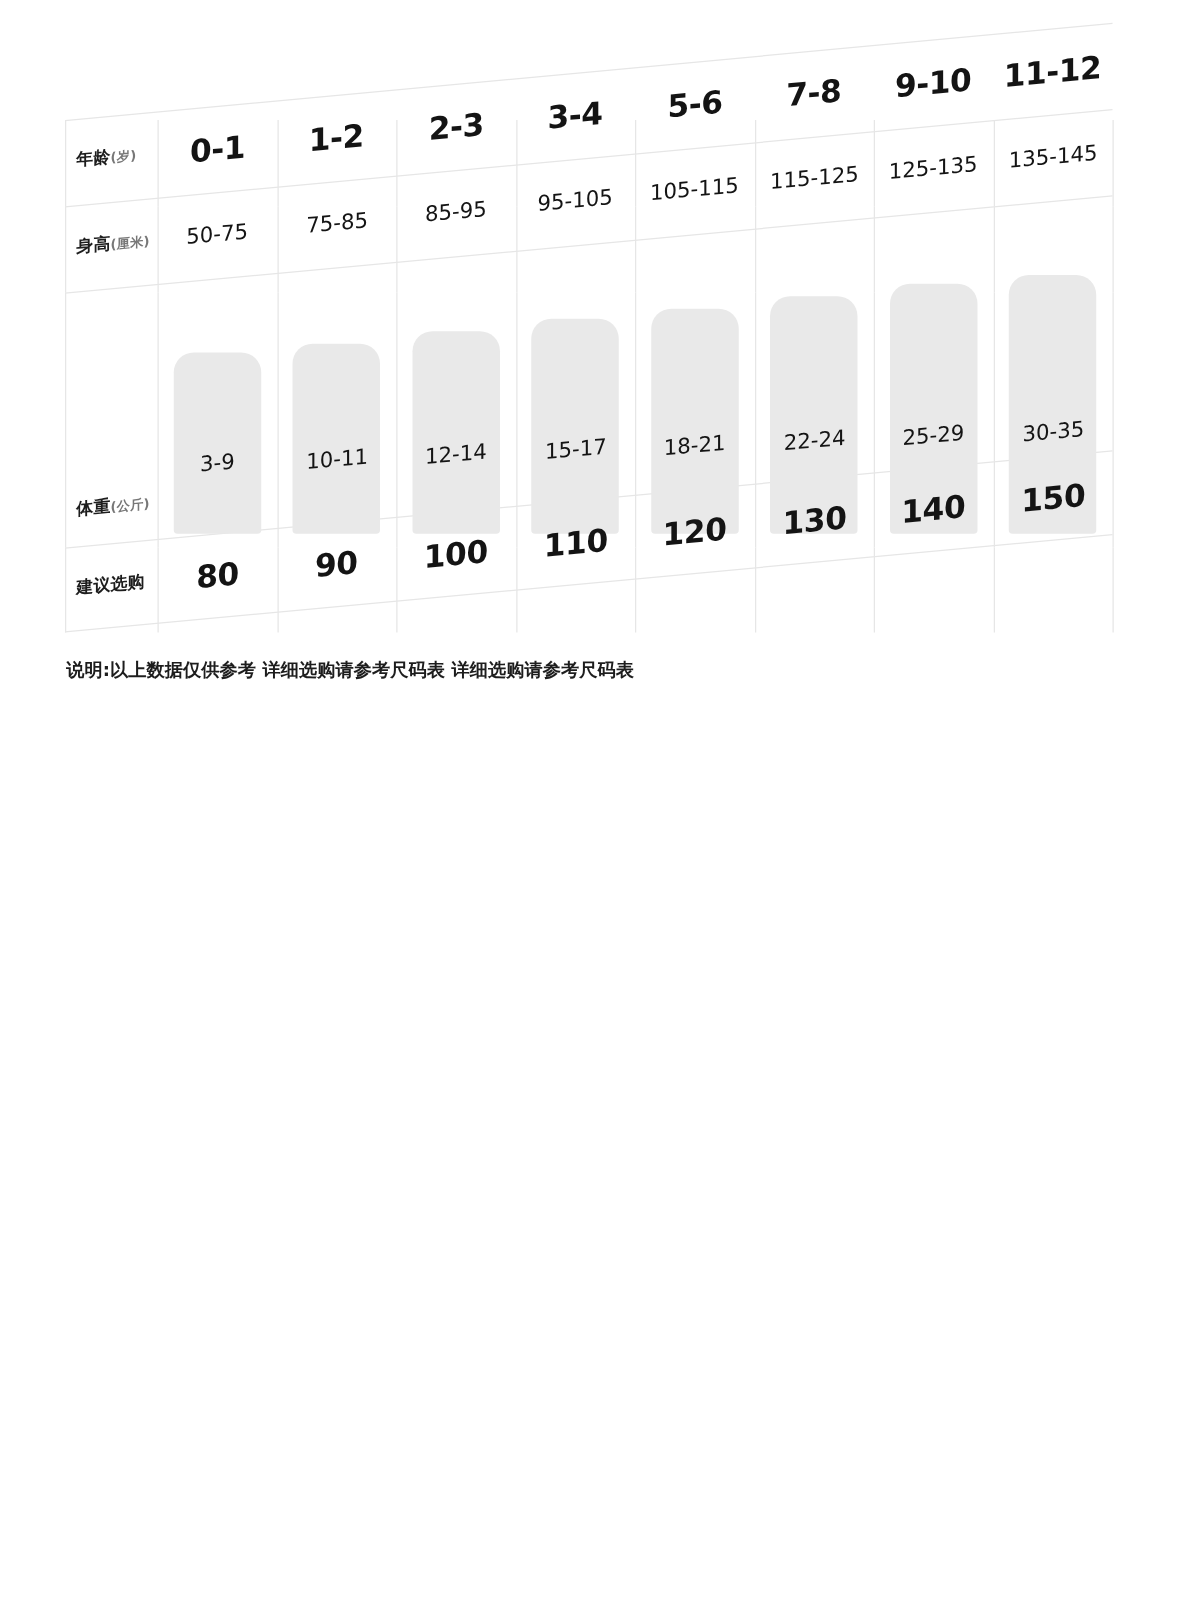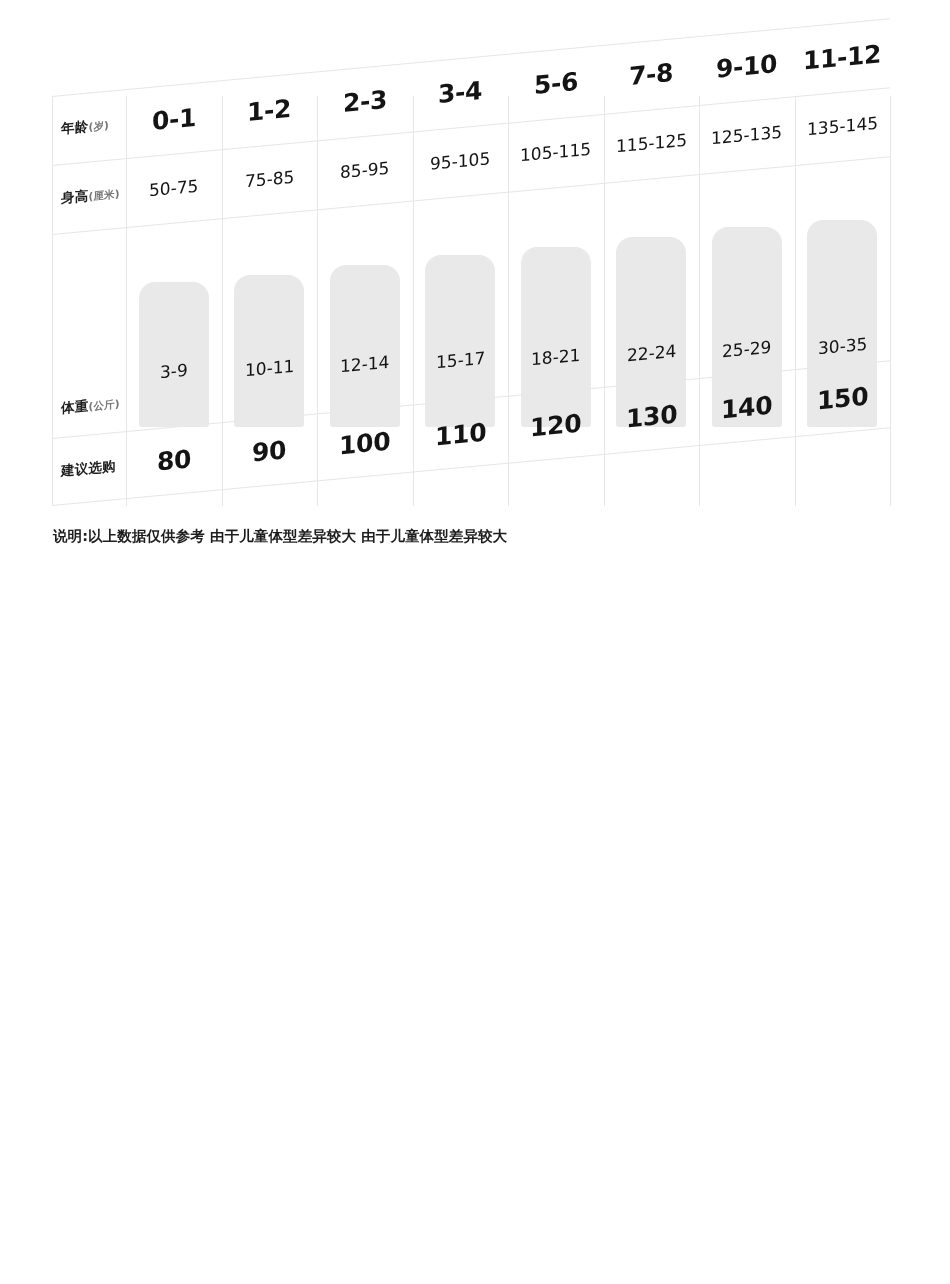"说明:以上数据仅供参考 由于儿童体型差异较大 由于儿童体型差异较大" div { text: 由于儿童体型差异较大 由于儿童体型差异较大 -> 详细选购请参考尺码表 详细选购请参考尺码表 }
